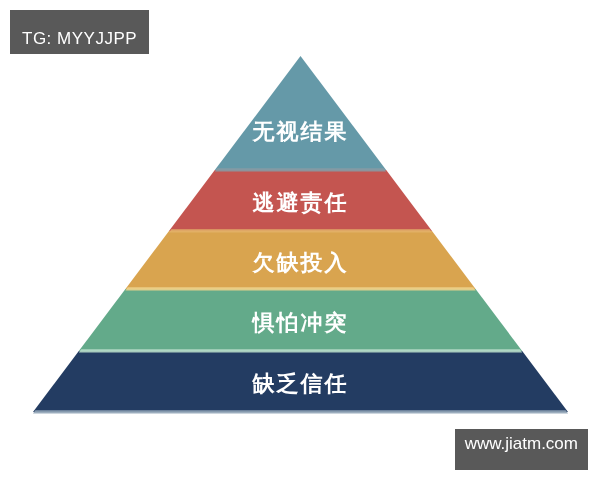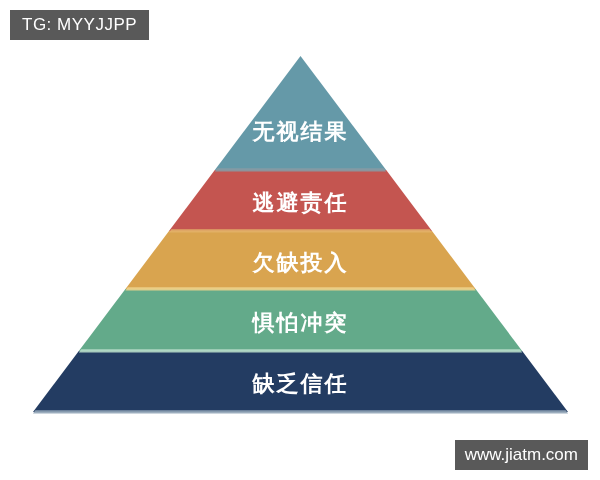"TG: MYYJJPP" .badge { padding: 4px 12px 5px 12px -> 18px 12px 5px 12px }
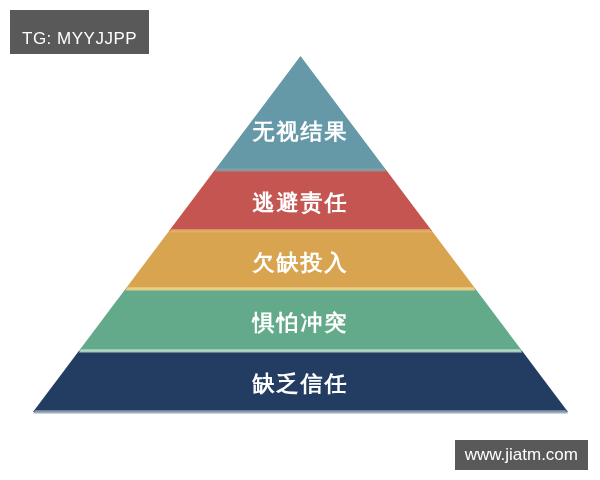"www.jiatm.com" .badge-site { padding: 4px 10px 5px 10px -> 4px 10px 16px 10px }
